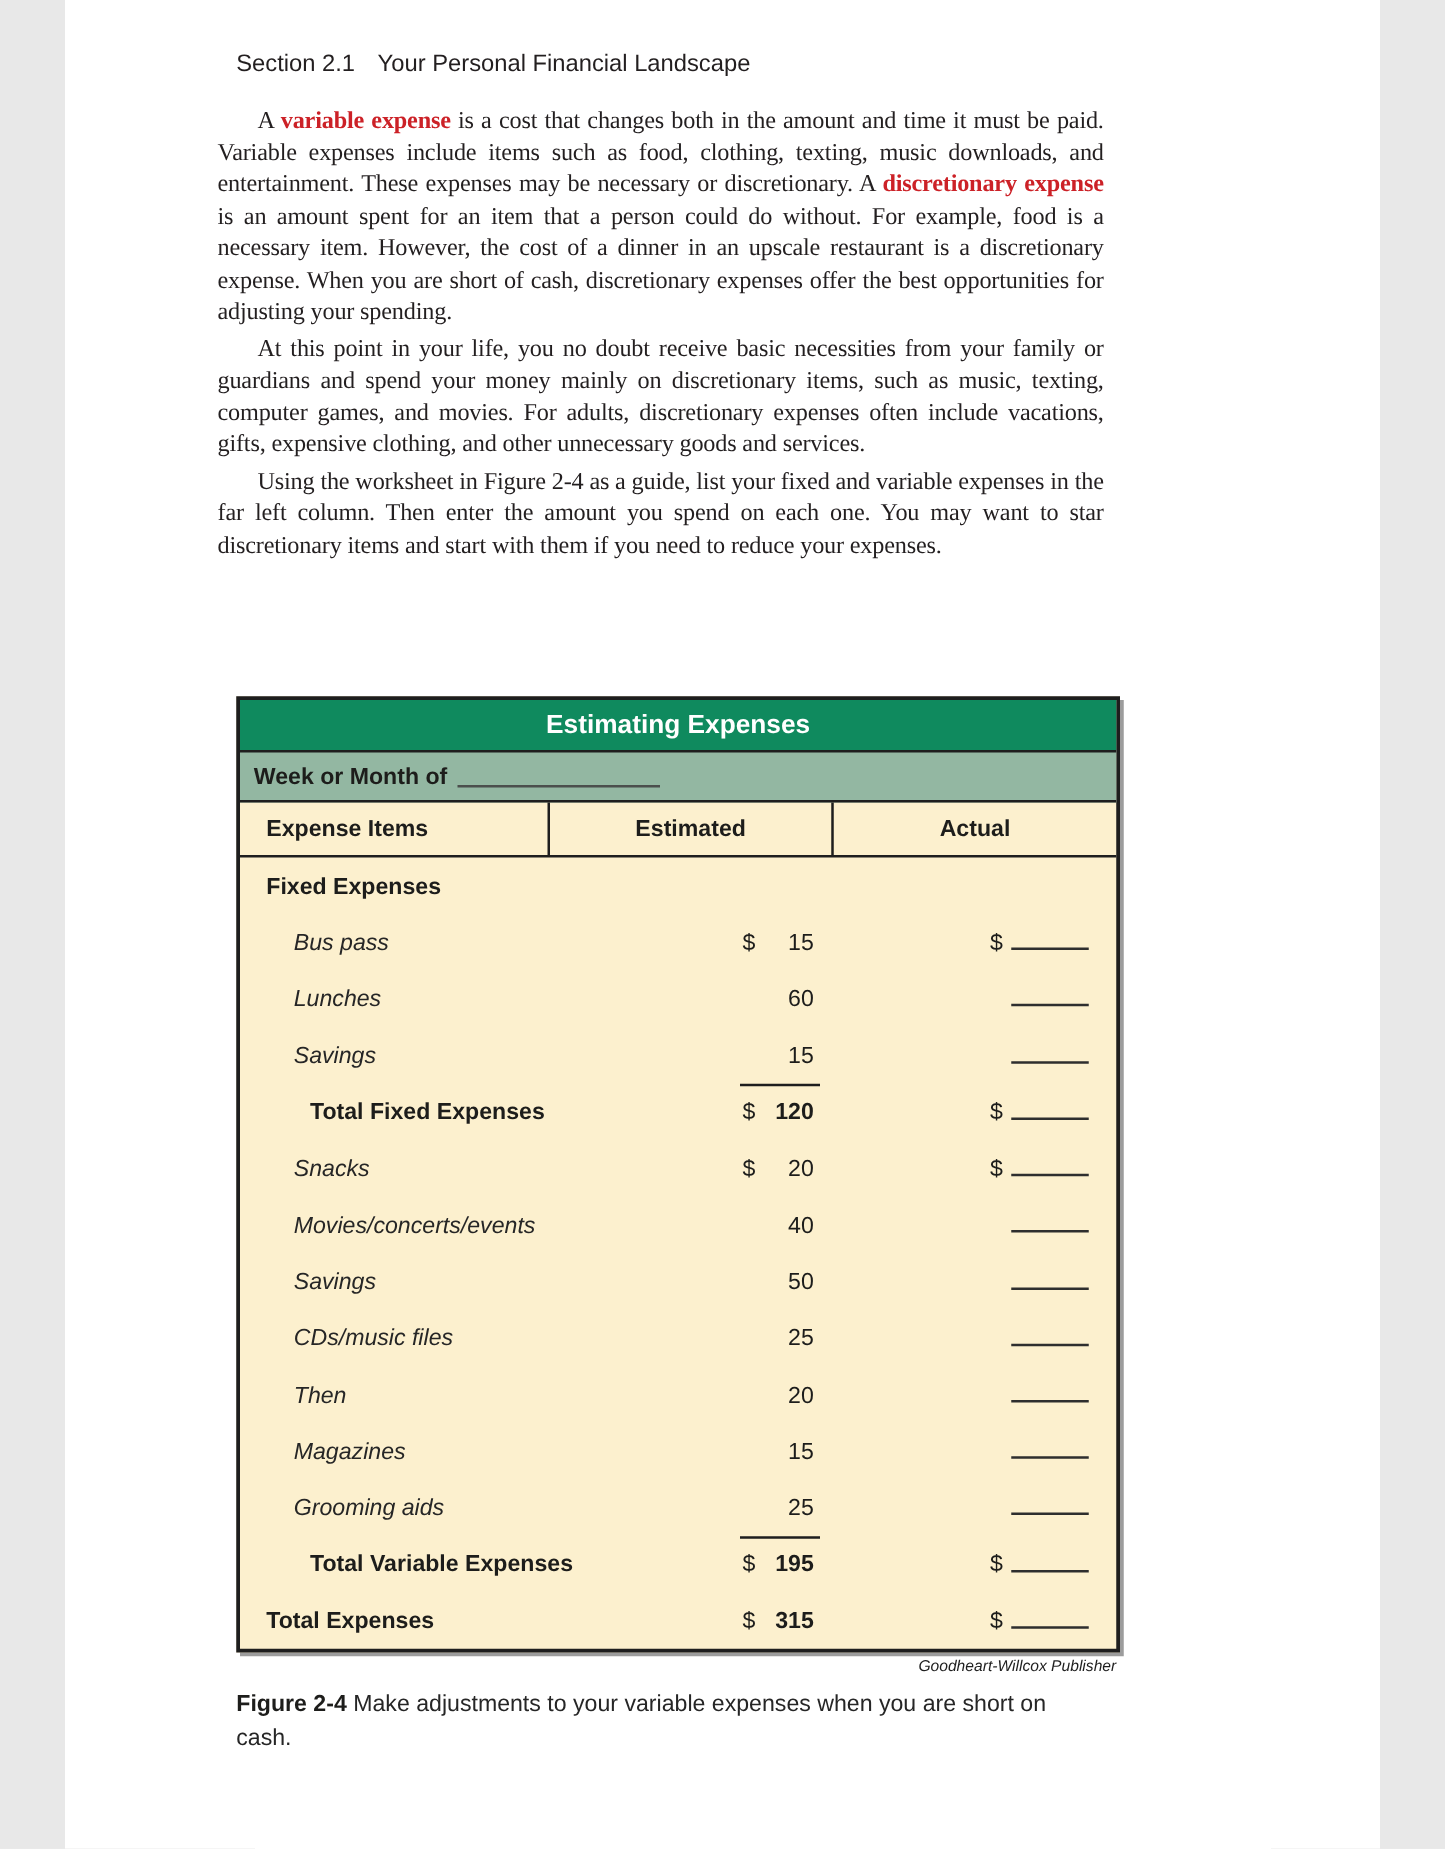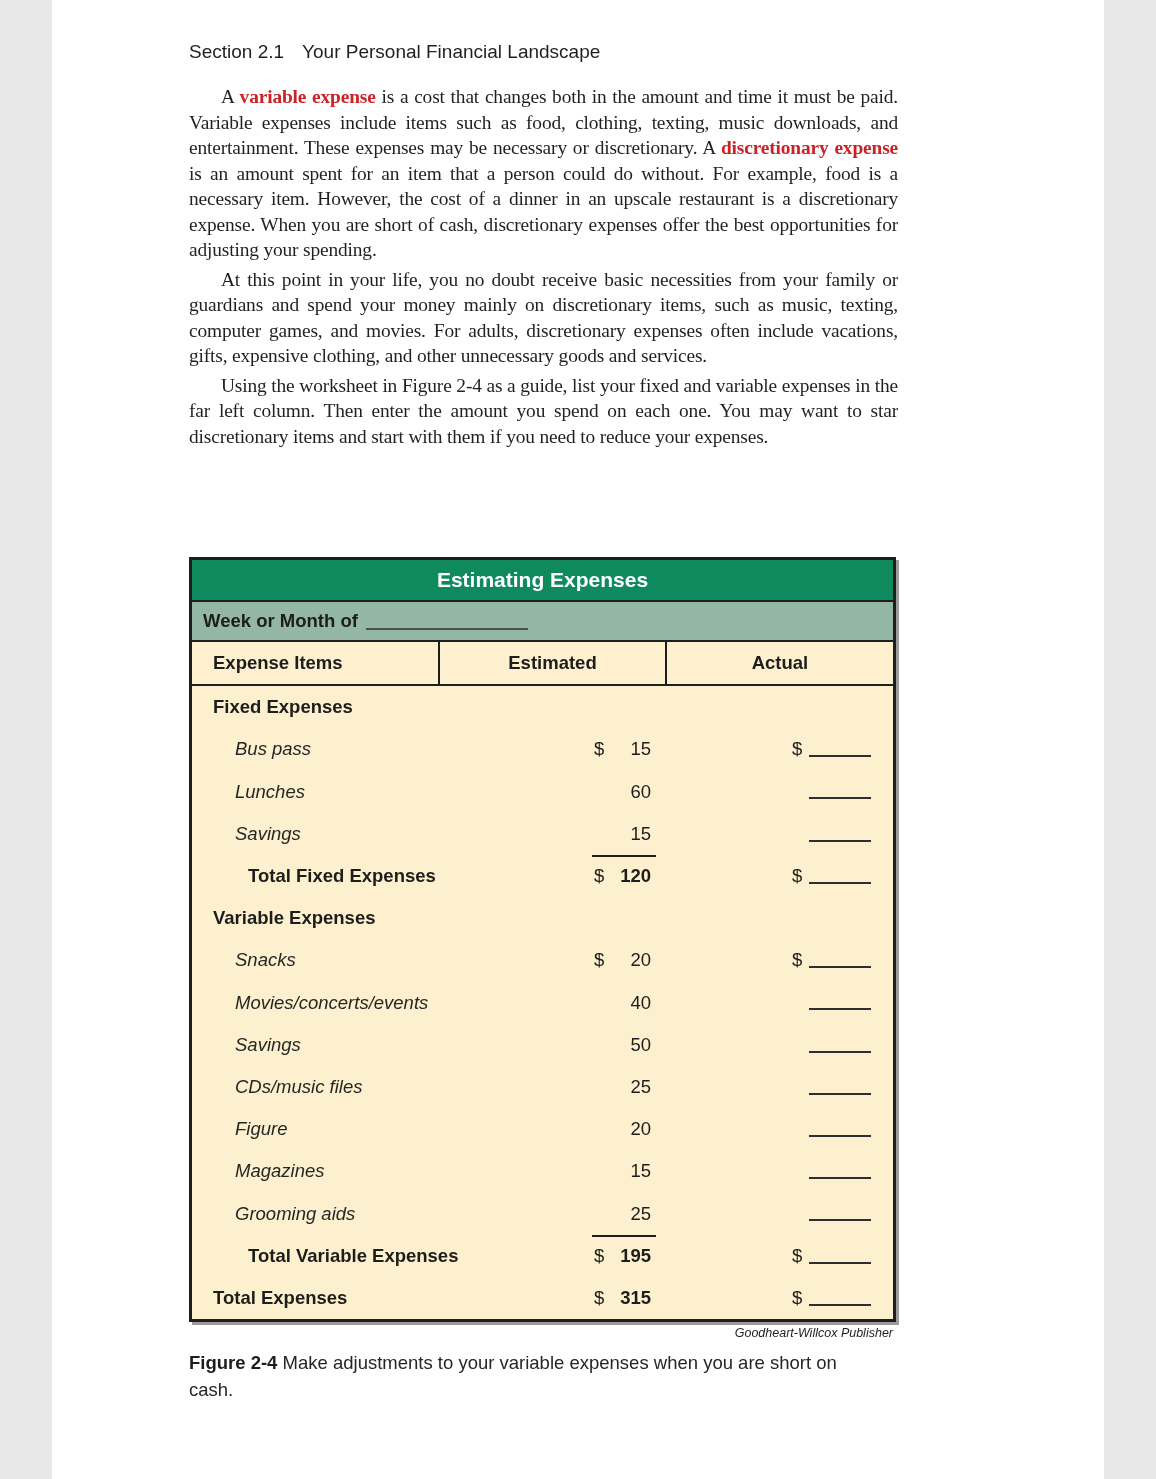"A variable expense is a" .body-copy { left: 137px -> 122px }
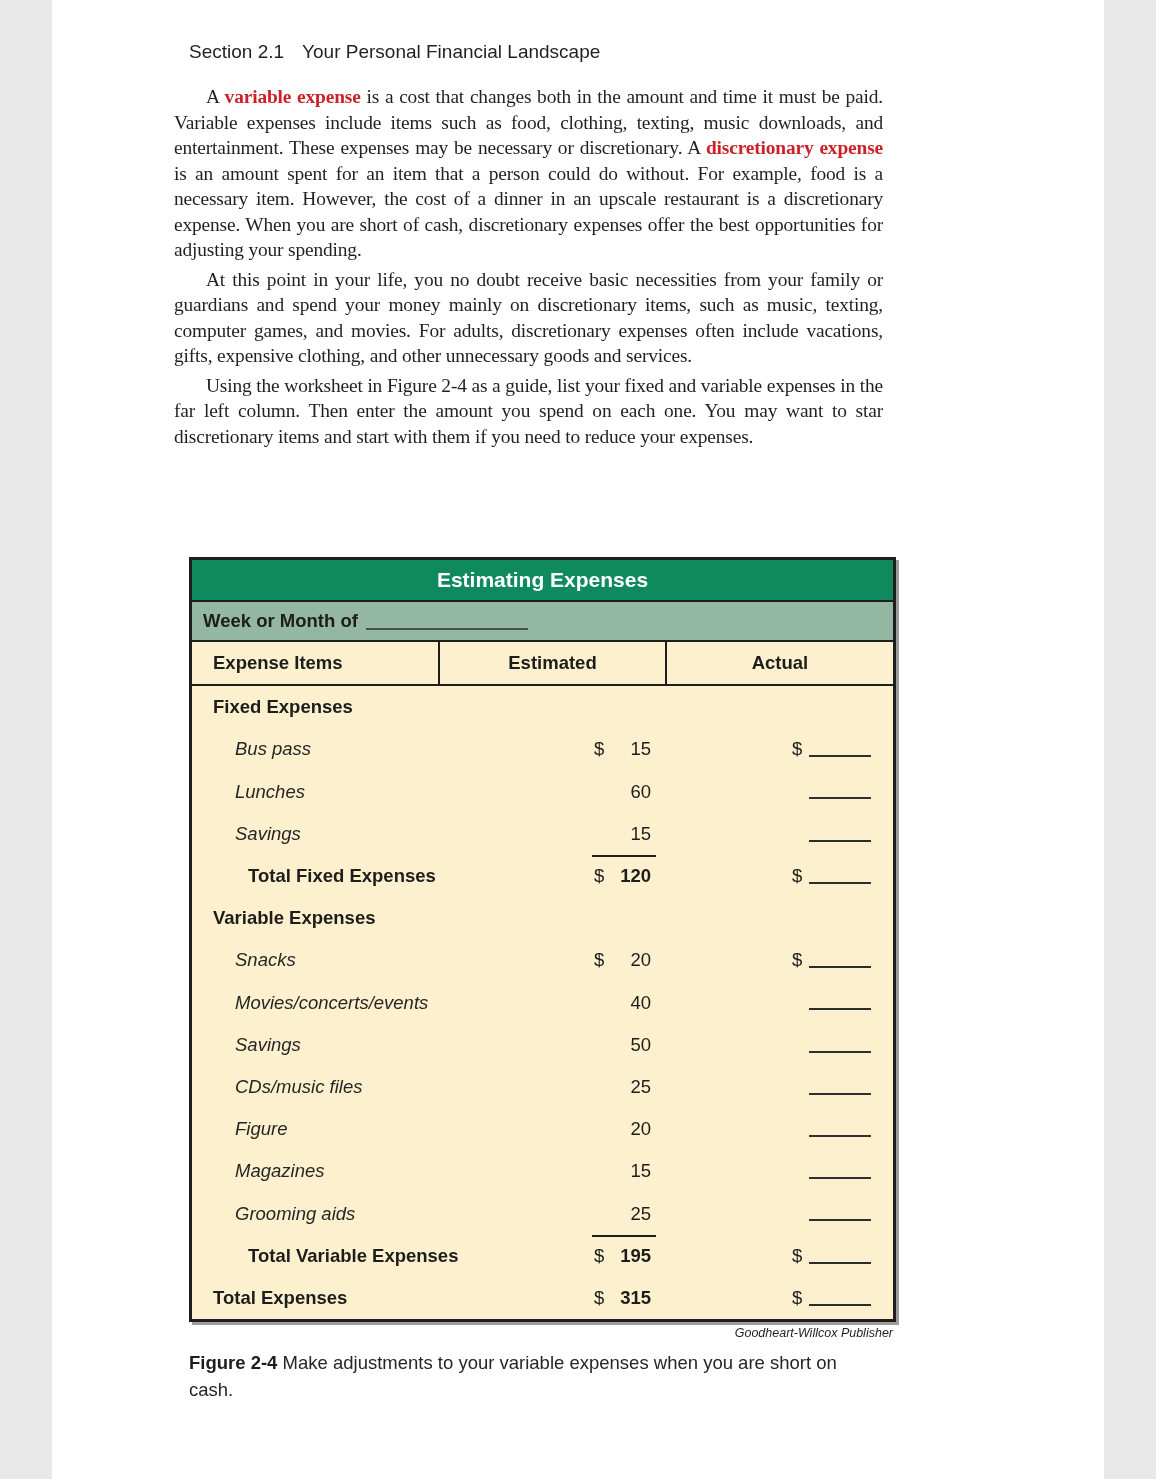"Variable Expenses" div.trow { html: <div> <span>Variable Expenses</span> </div> -> none }
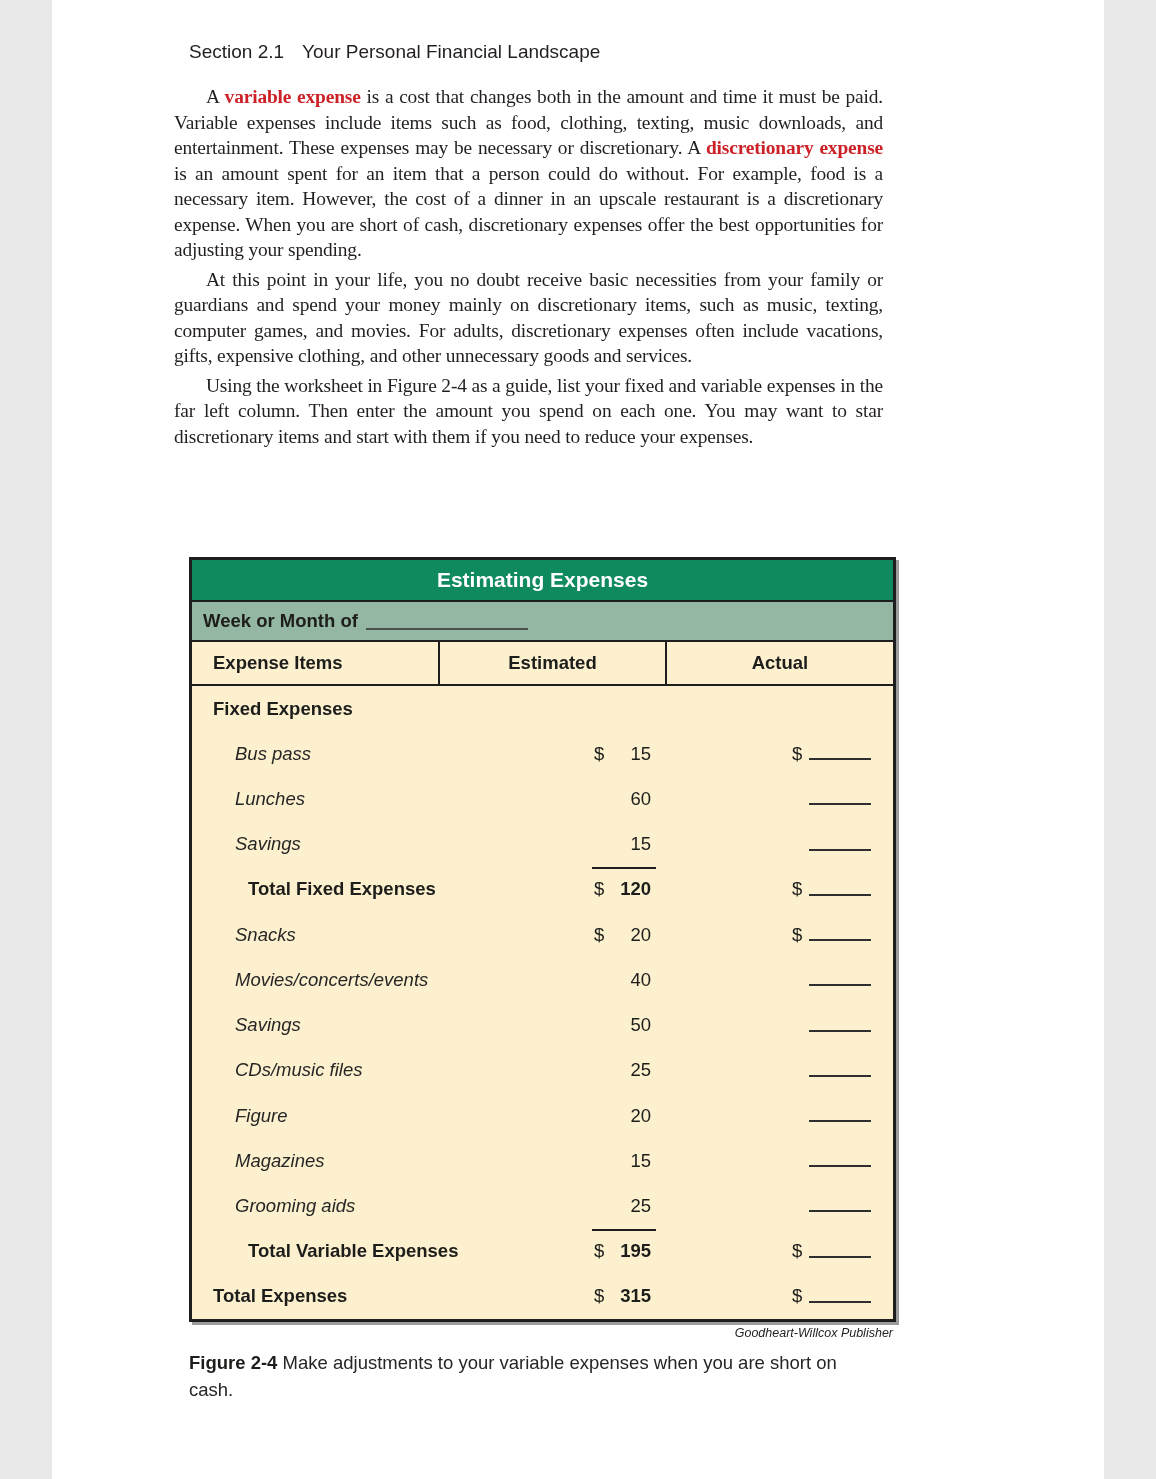"Figure" span.lbl { text: Figure -> Then }
